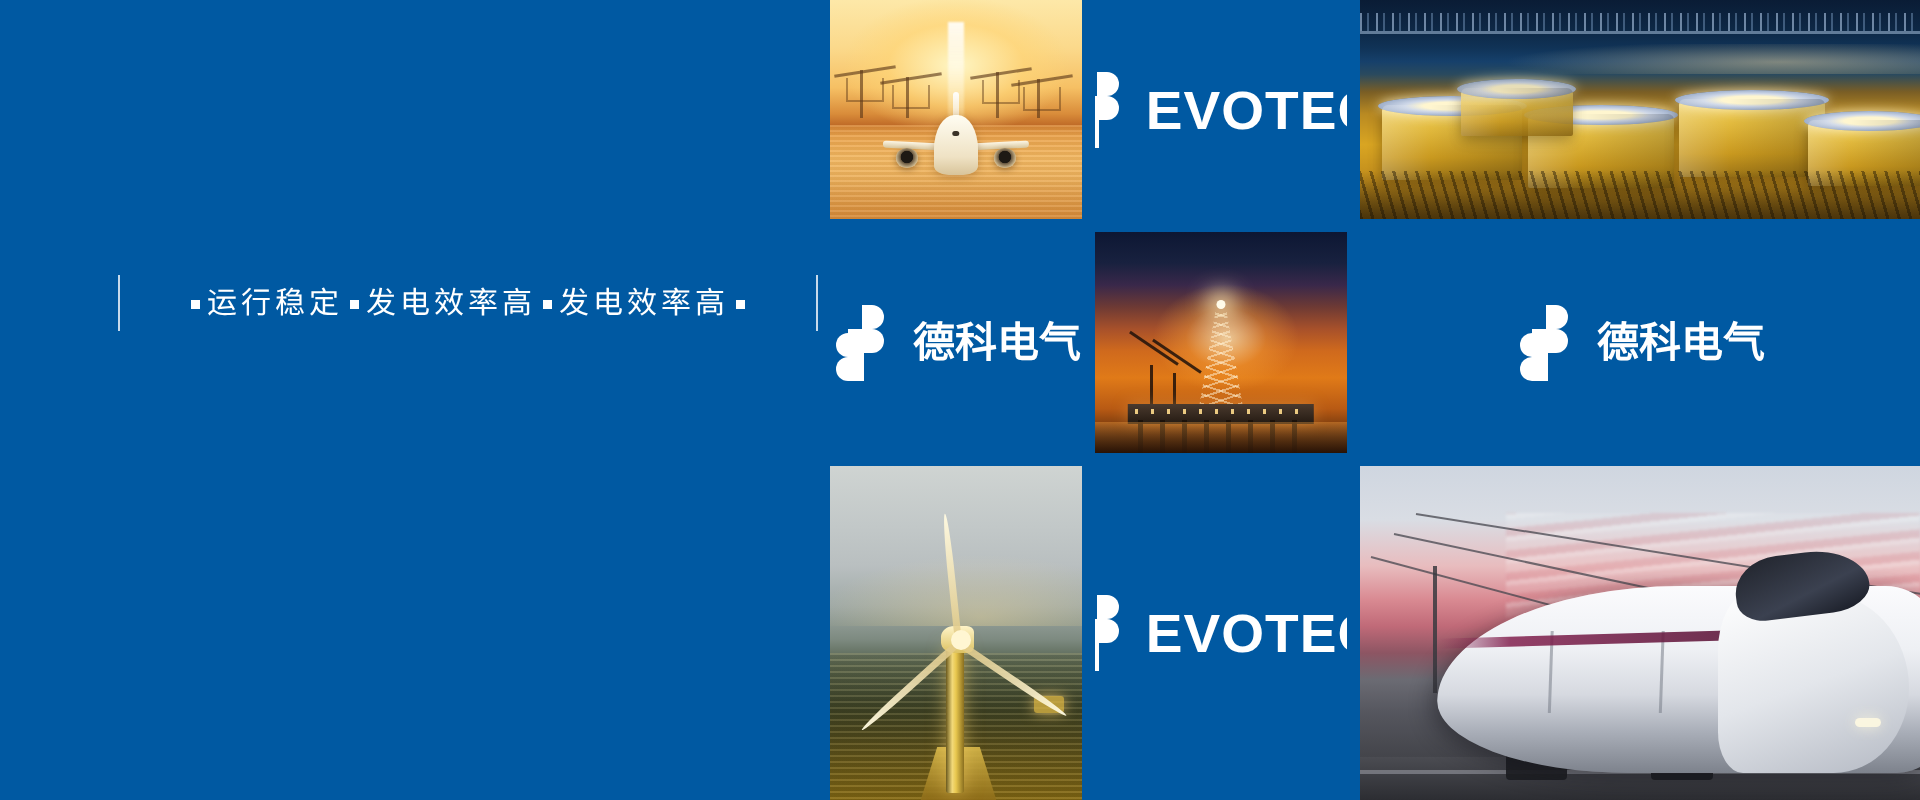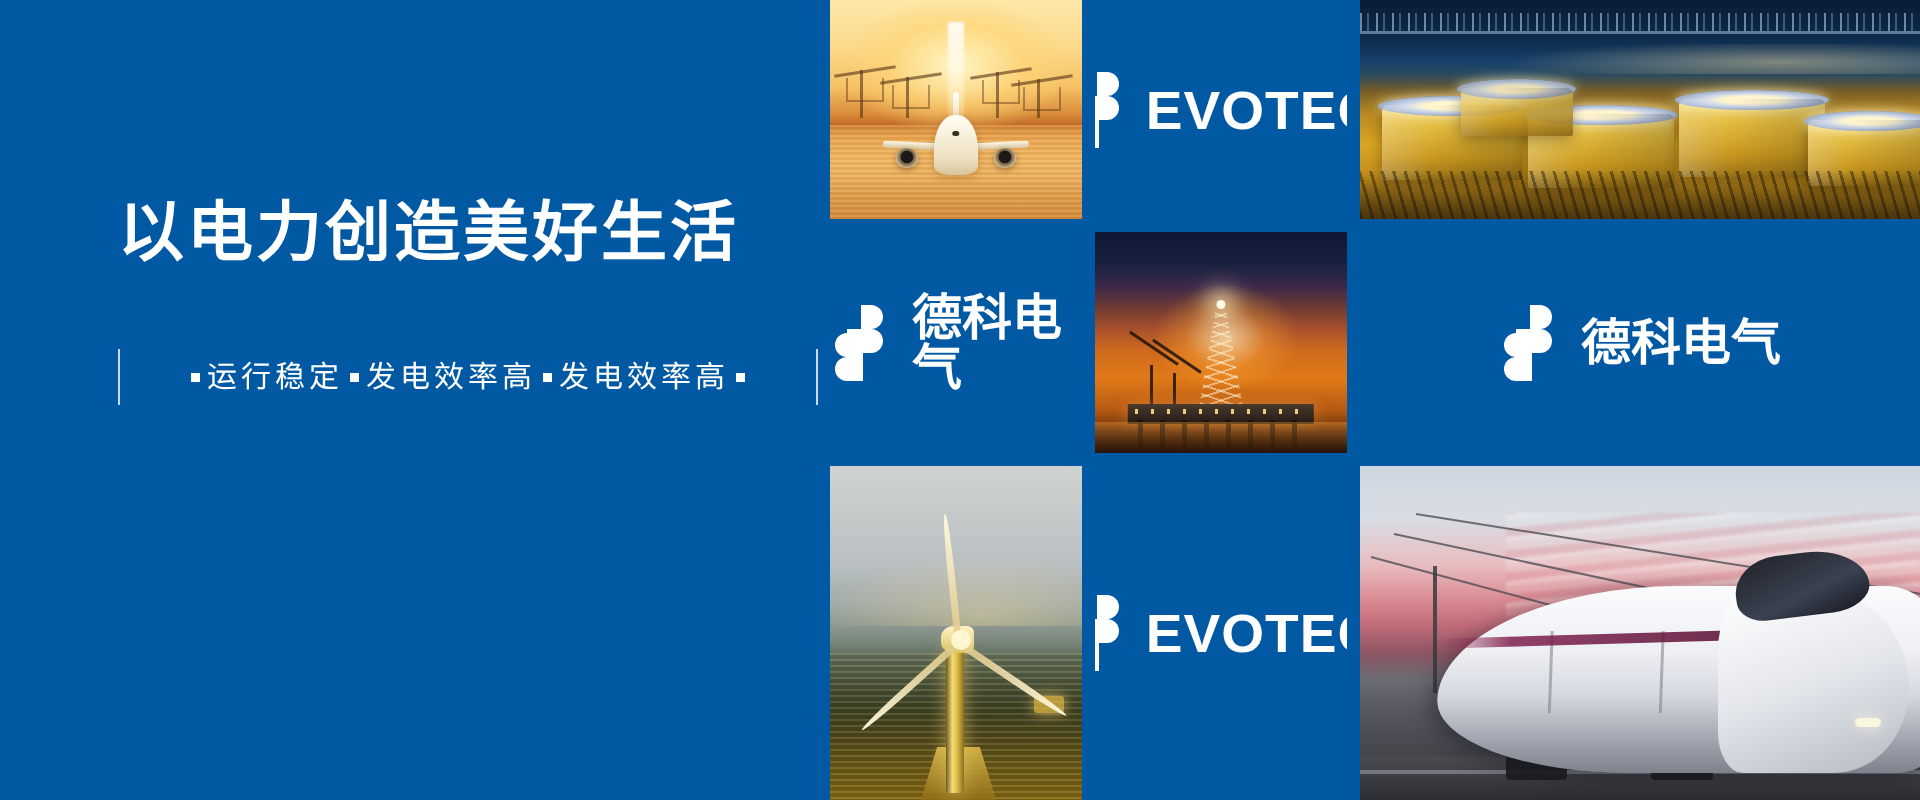"以电力创造美好生活" div.headline { html: <div>以电力创造美好生活</div> -> none }
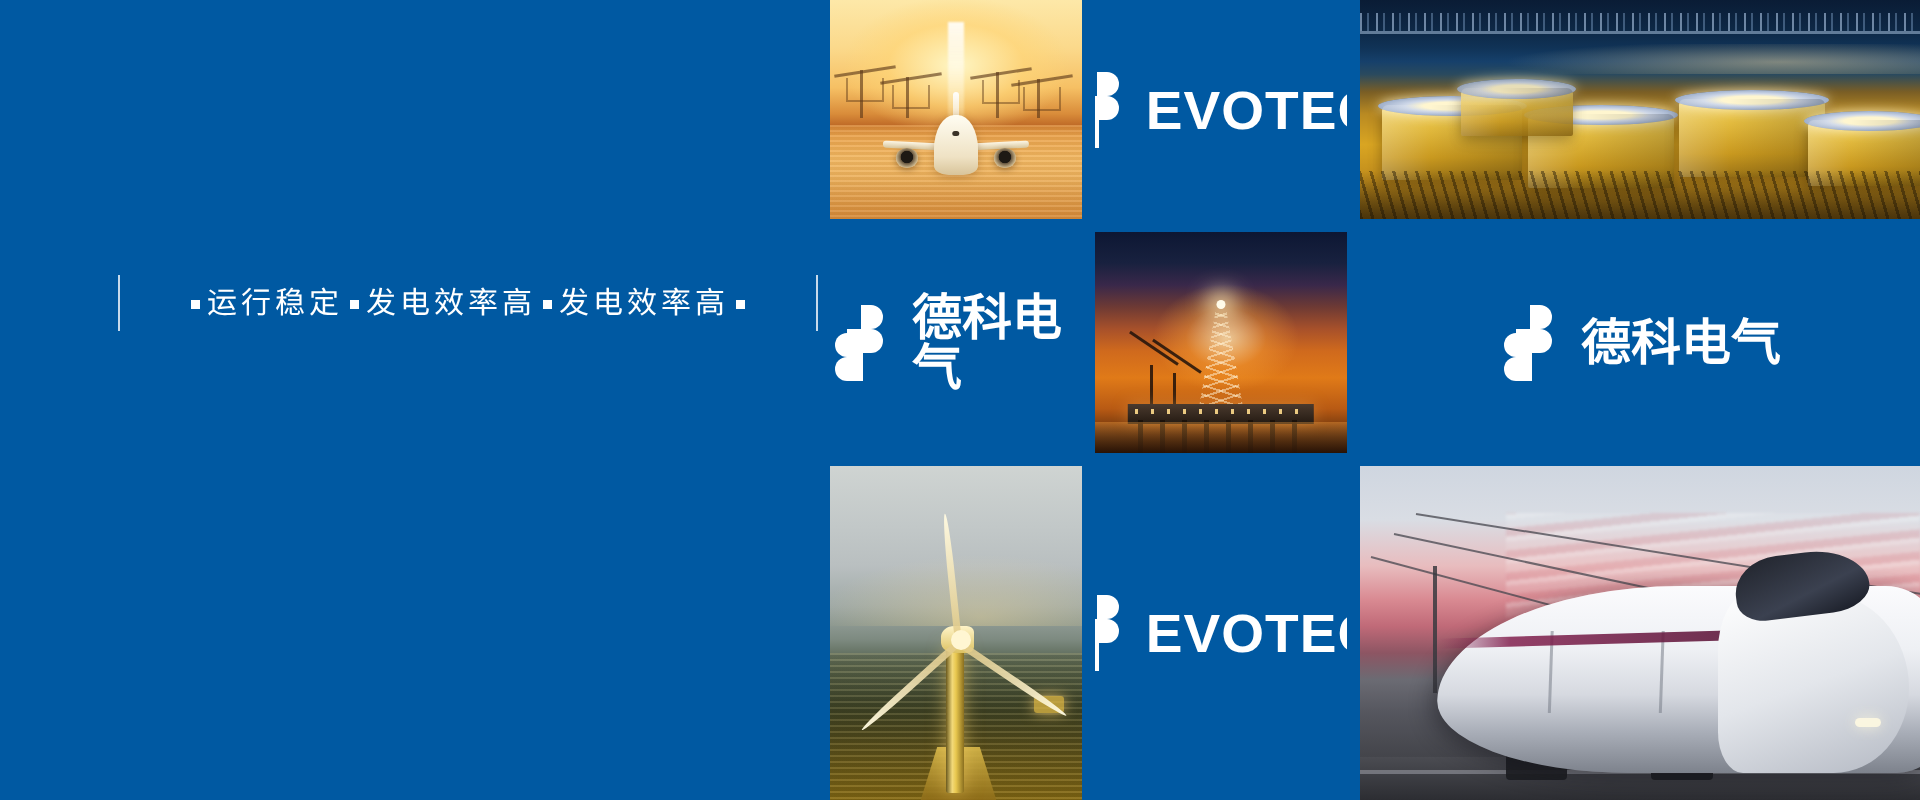"德科电气" .wordmark-cn { font-size: 50px -> 42px }
